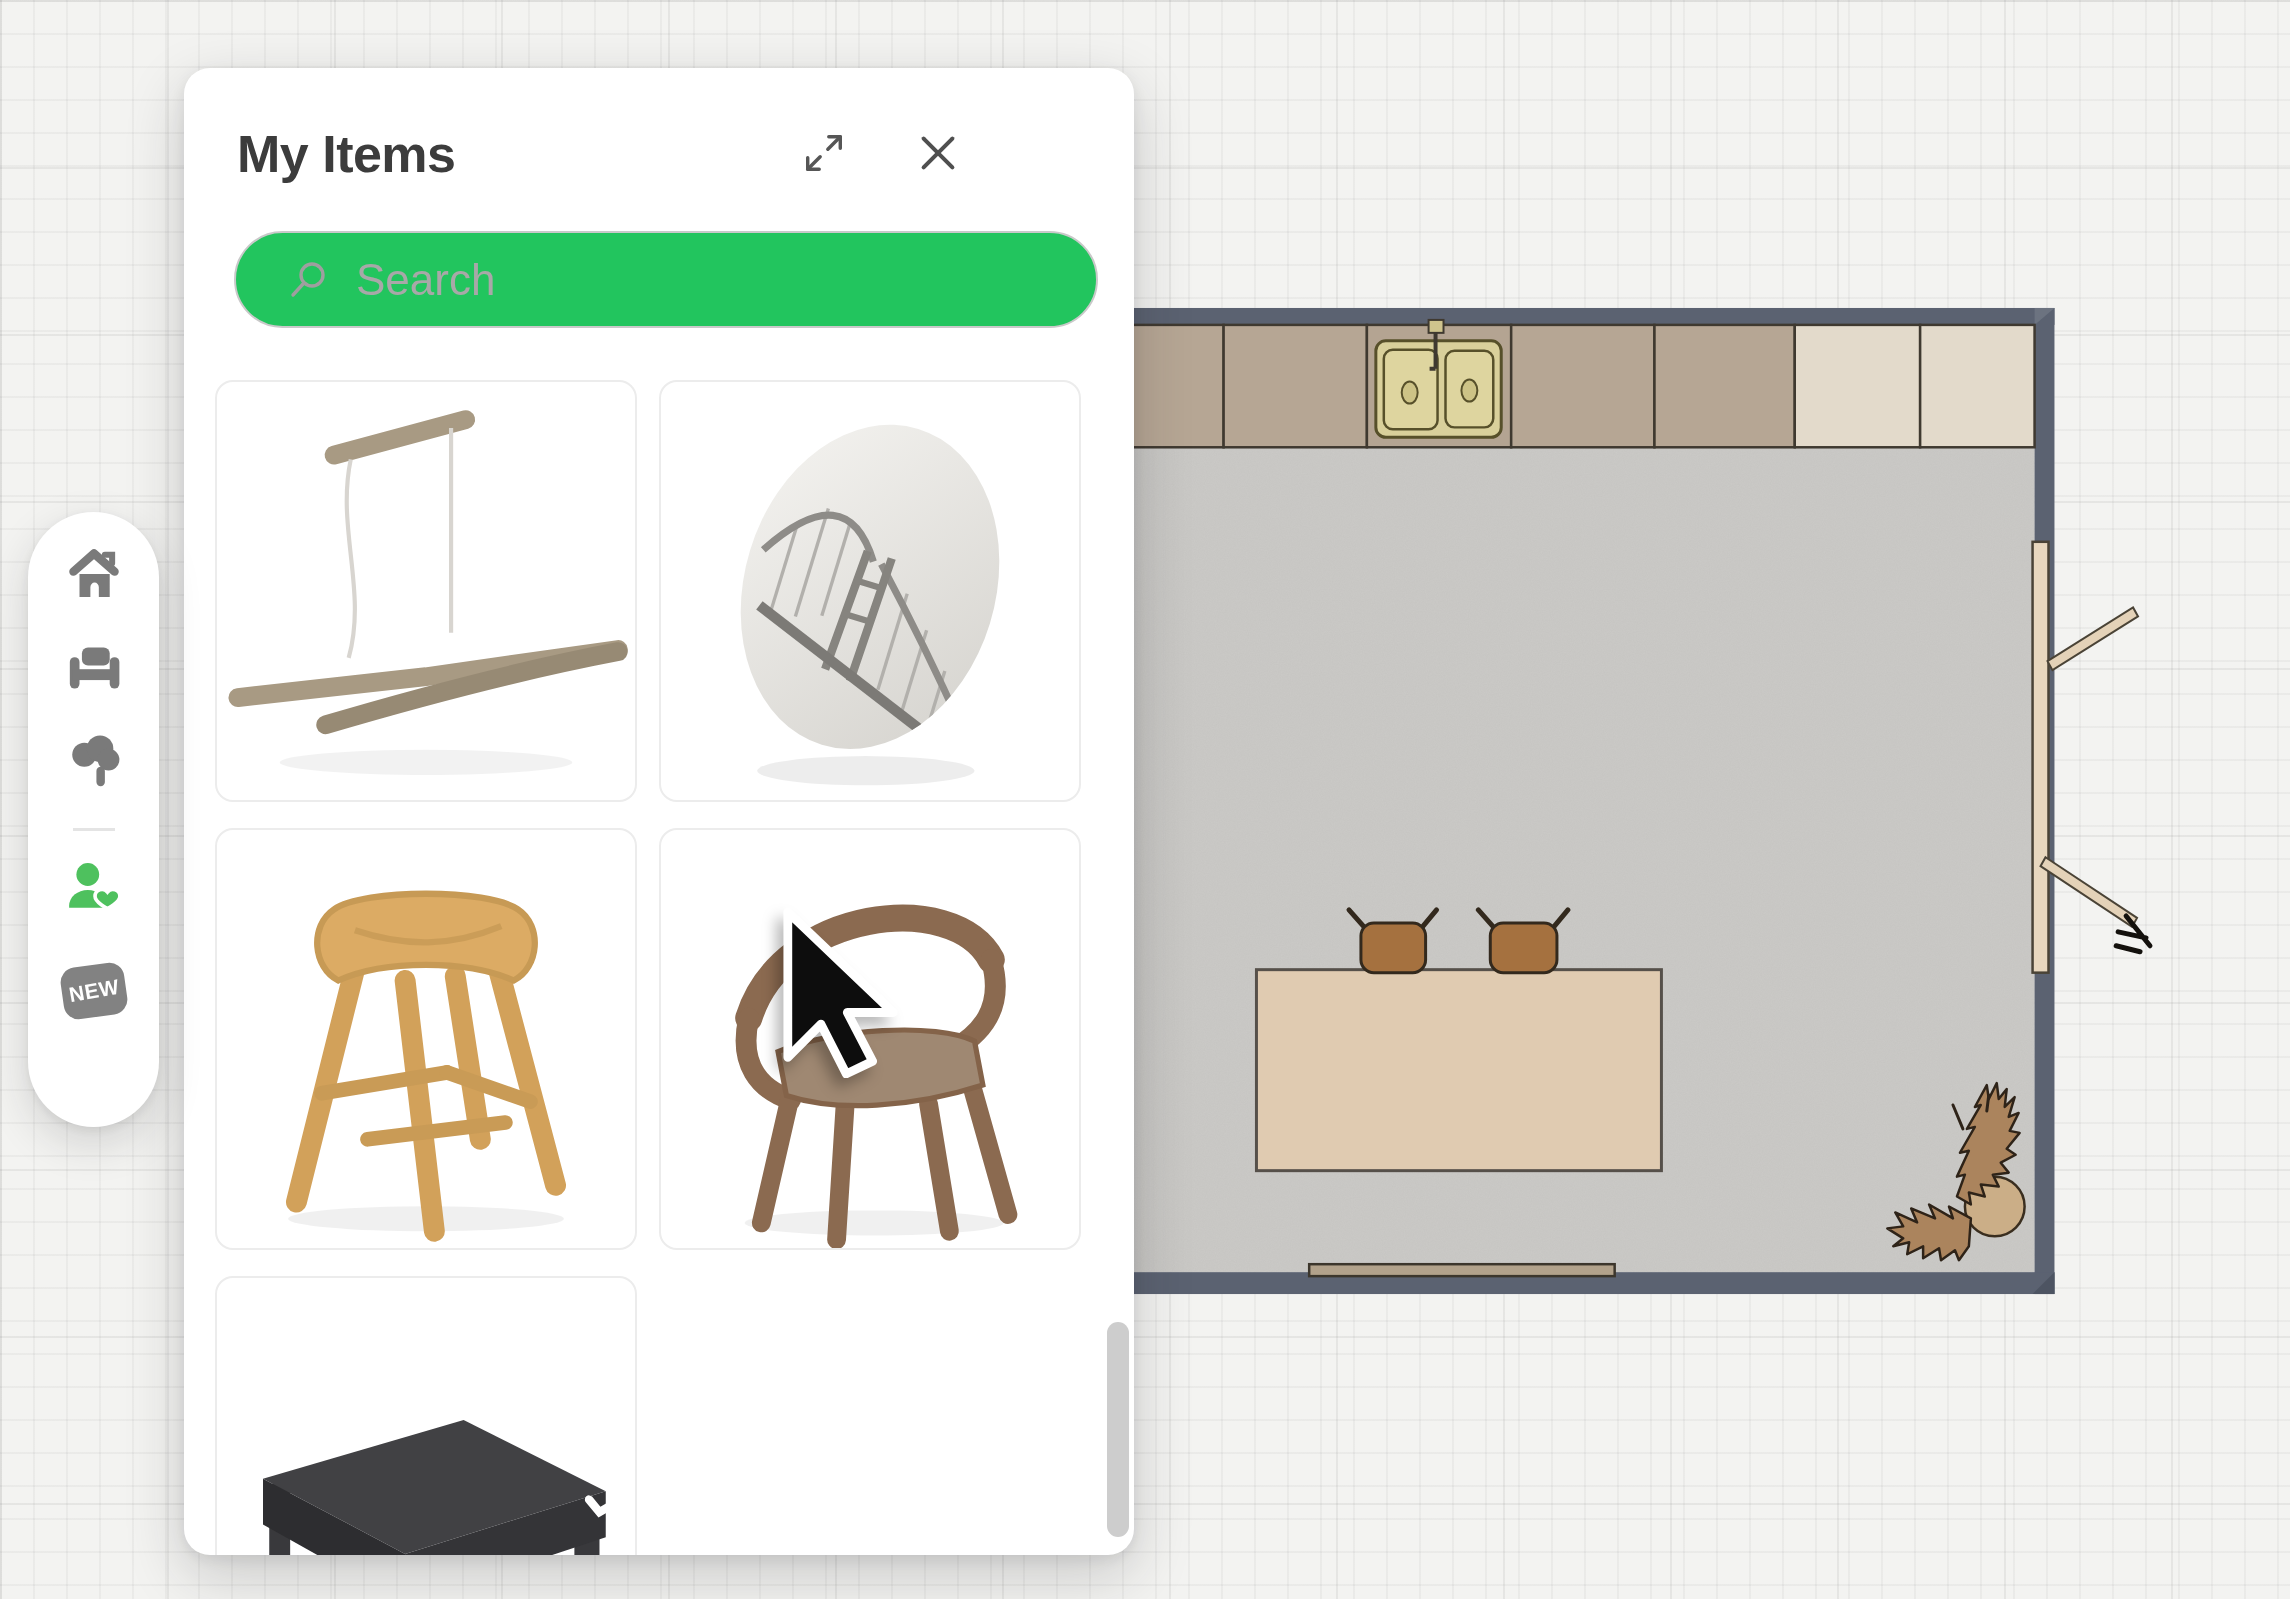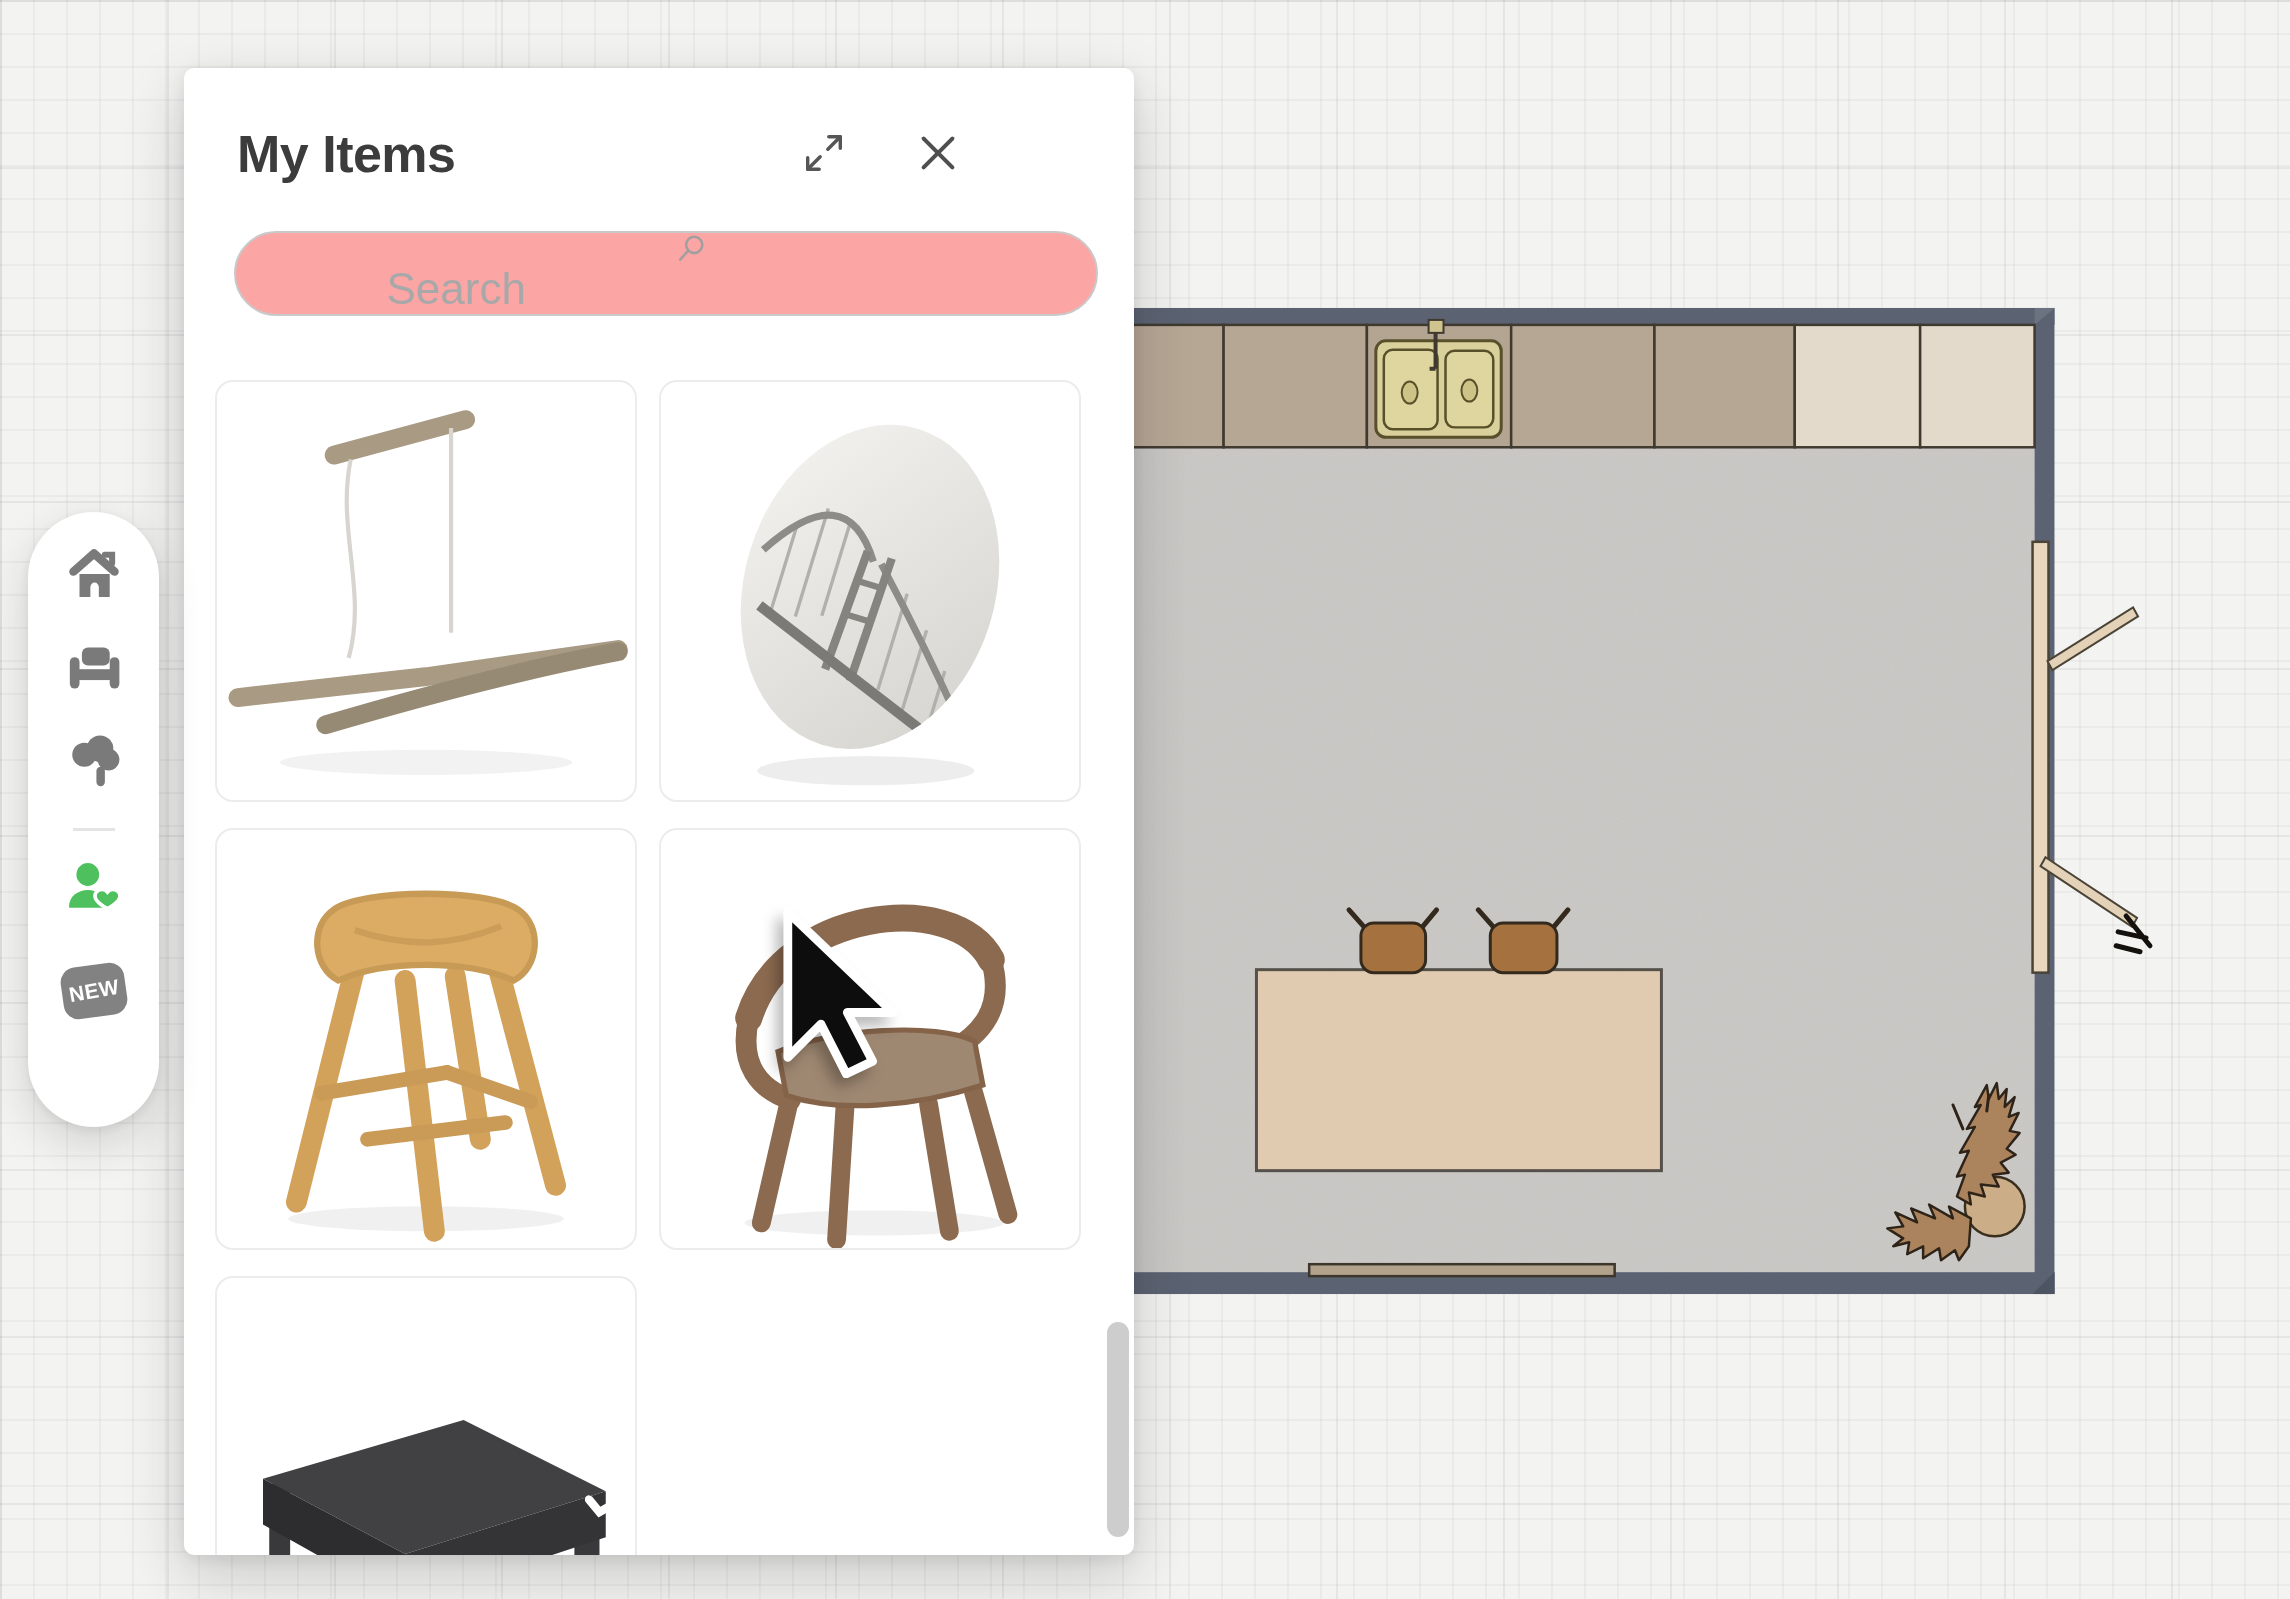"My Items" .panel { border-radius: 10px -> 26px }
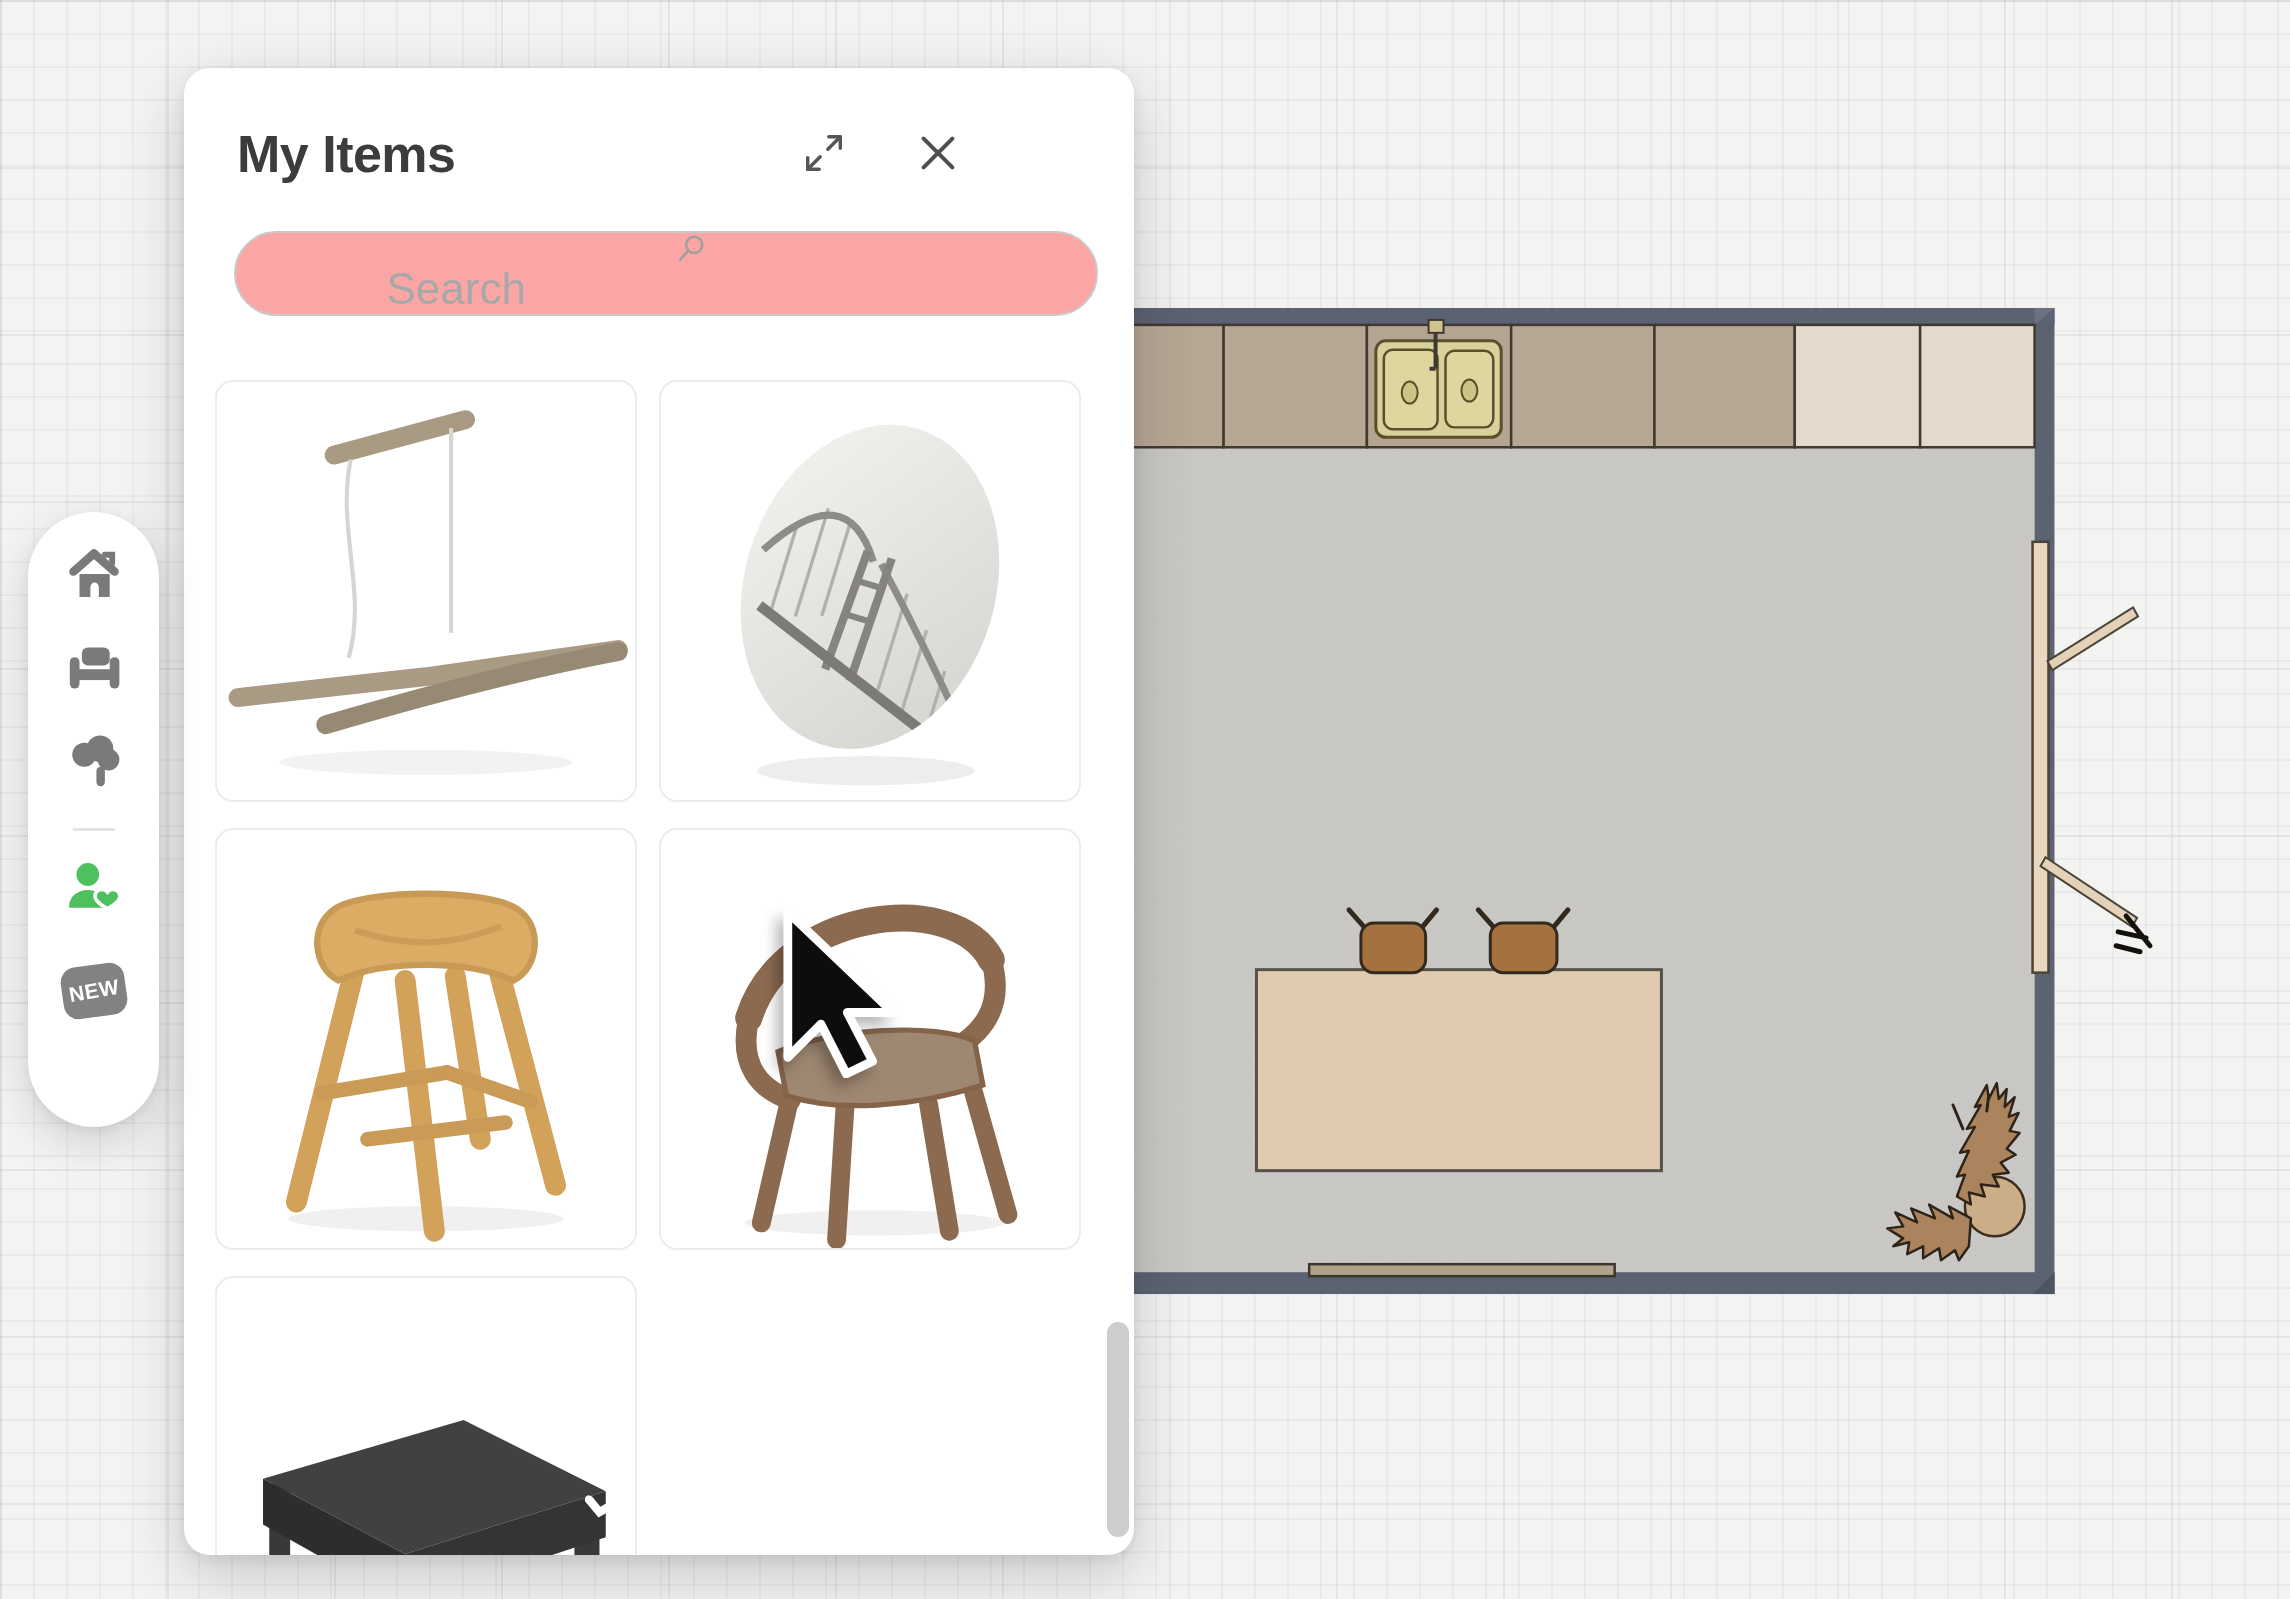"Search" .search-box { background: #fca5a5 -> #22c55e; flex-direction: column -> none; height: 85px -> 97px }
